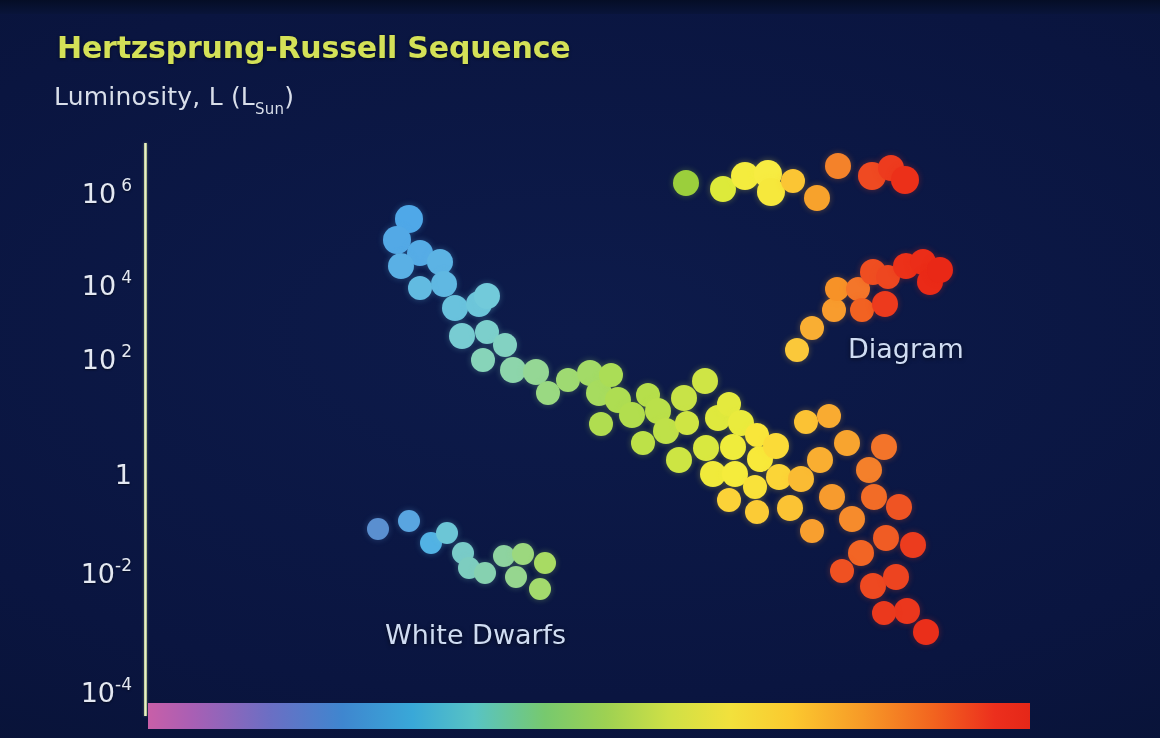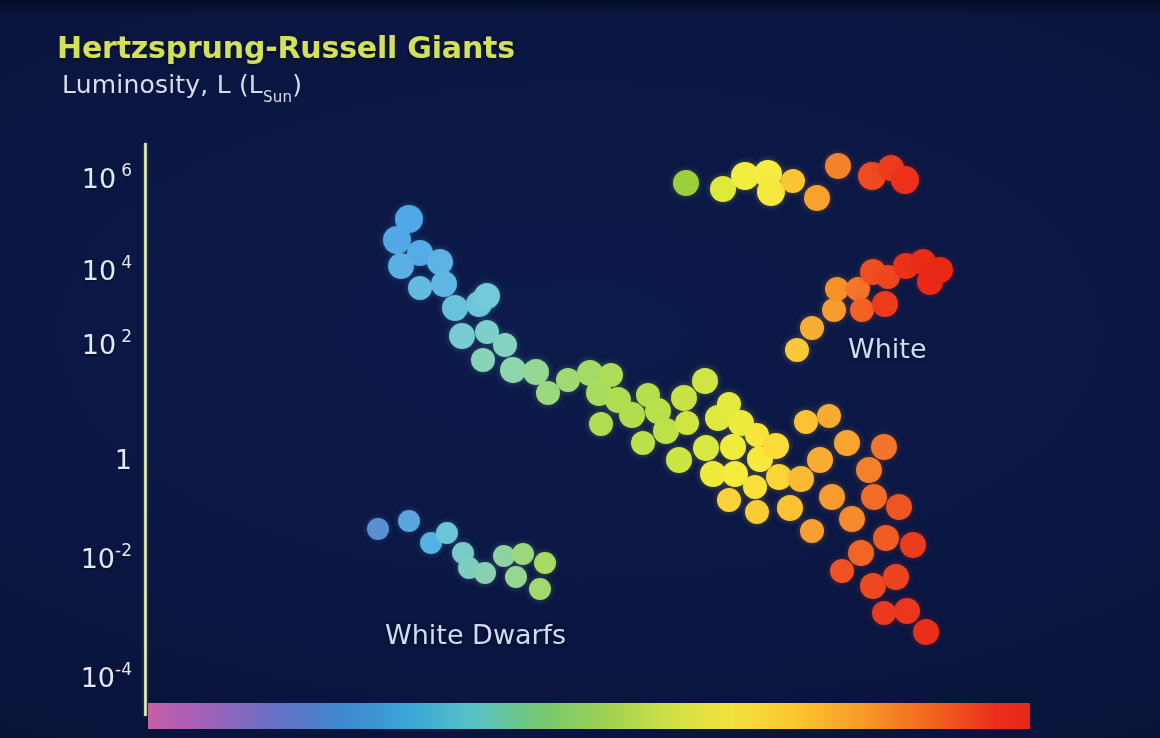"Hertzsprung-Russell Giants" div { text: Giants -> Sequence }
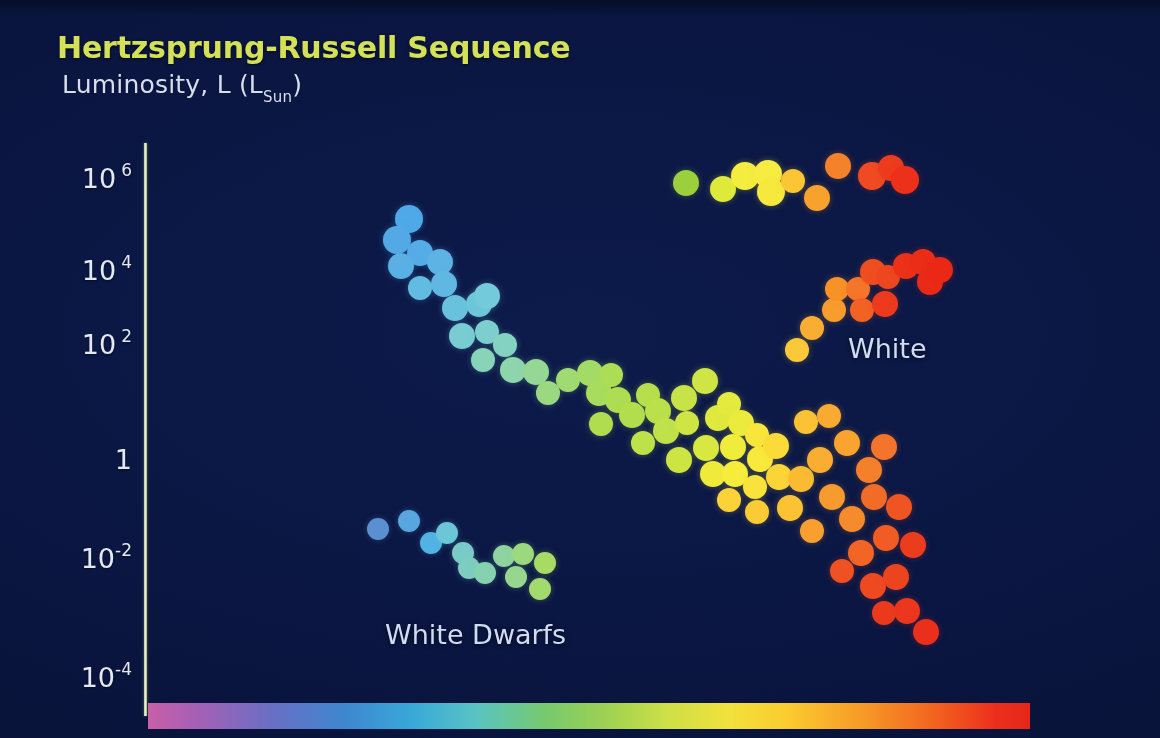"Luminosity, L (LSun)" #ylabel { margin-left: 8px -> none; top: 70px -> 82px }
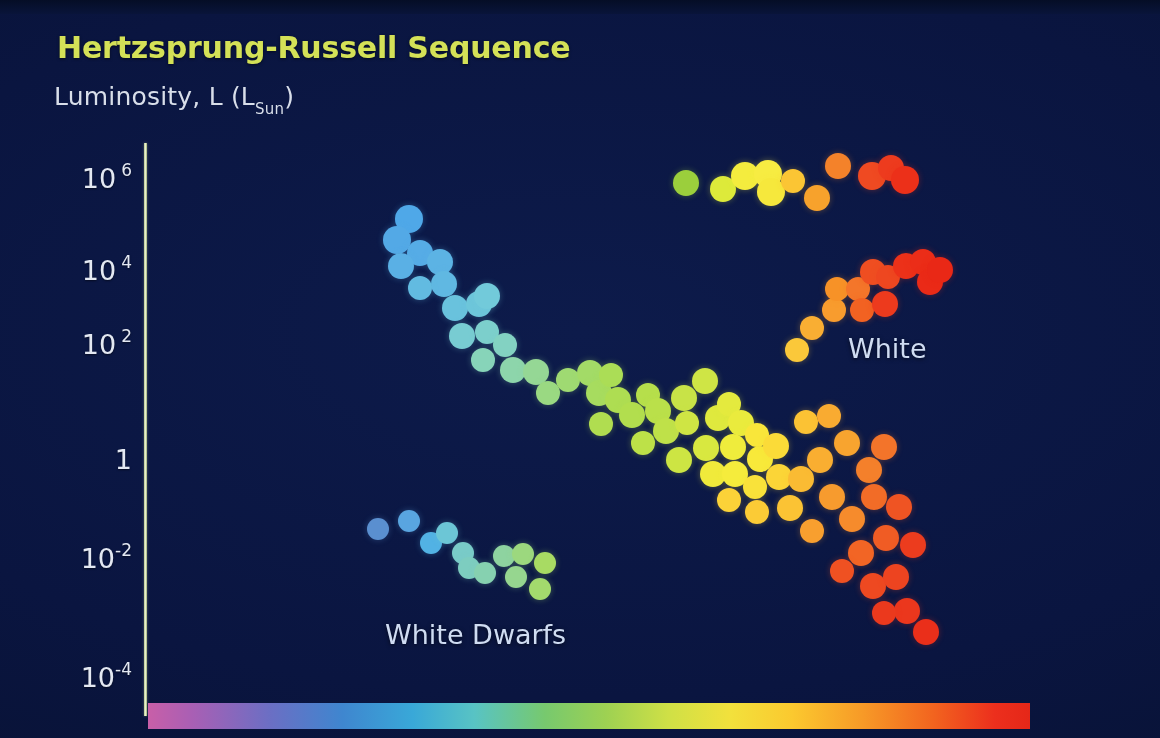"10 6" .ytick { margin-top: none -> 15px }
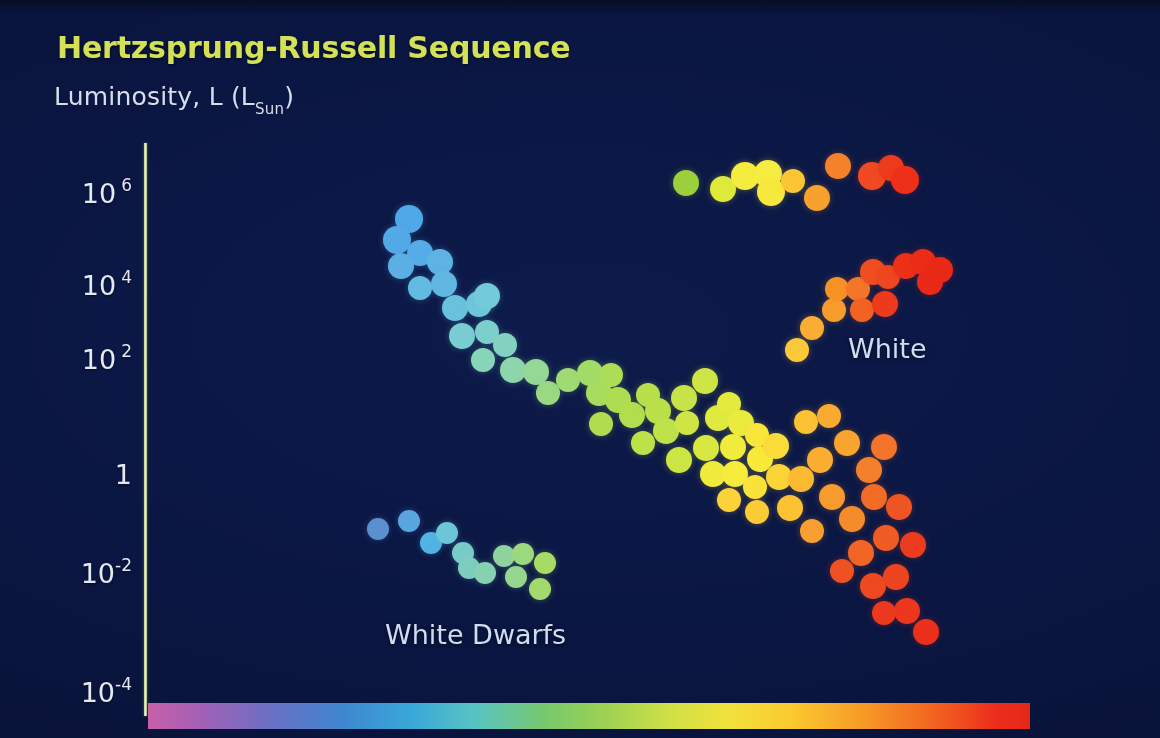"White" div.annot { text: White -> Diagram }
